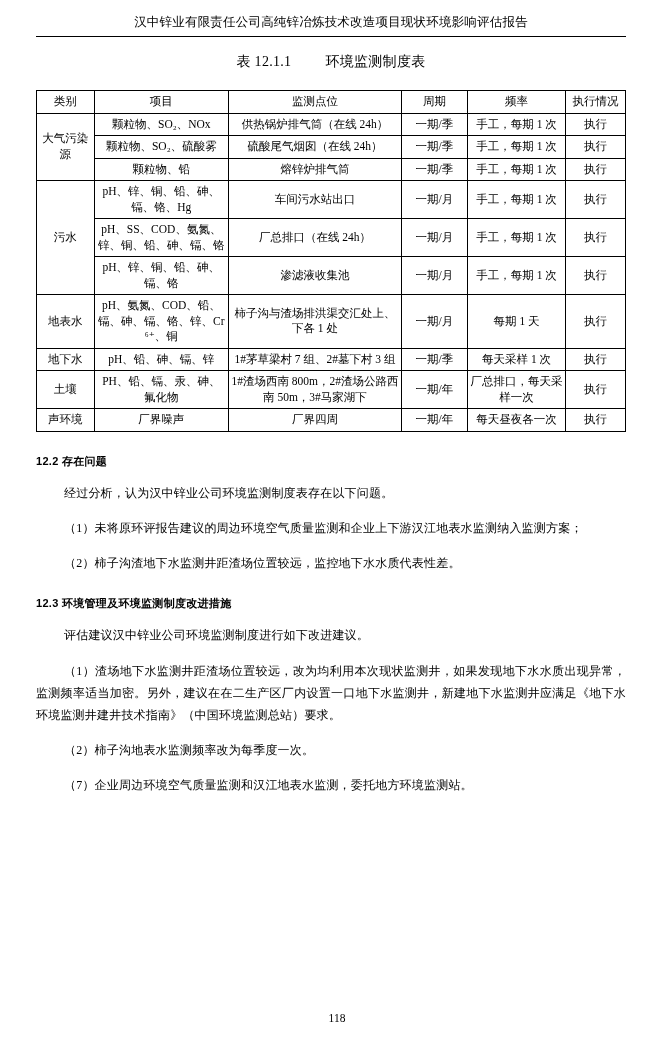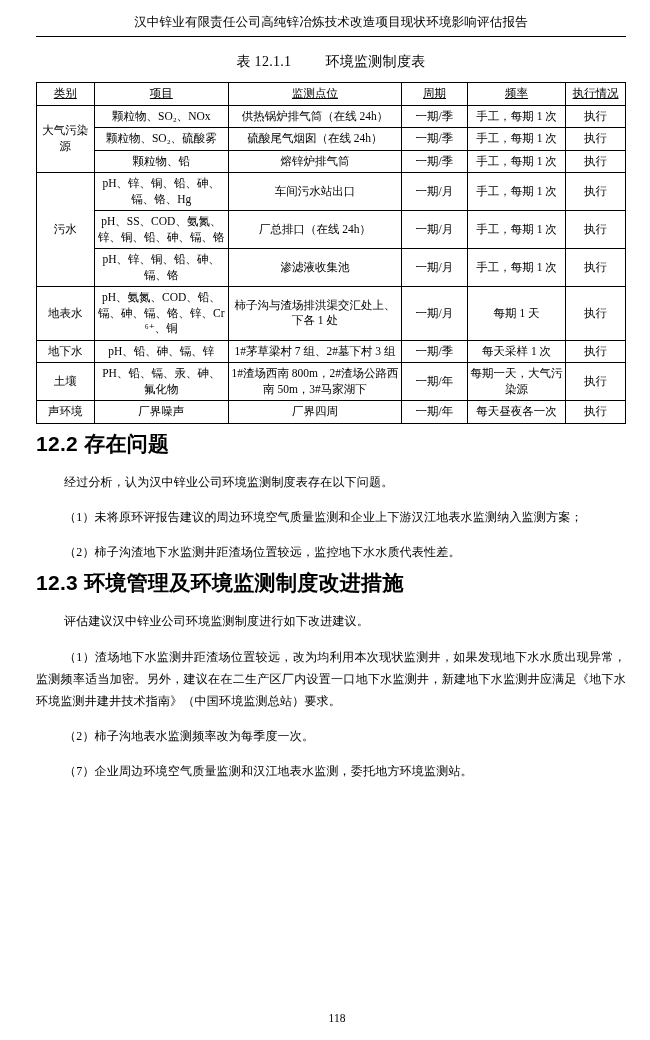"表 12.1.1 环境监测制度表" .table-caption { margin-bottom: 11px -> 19px }
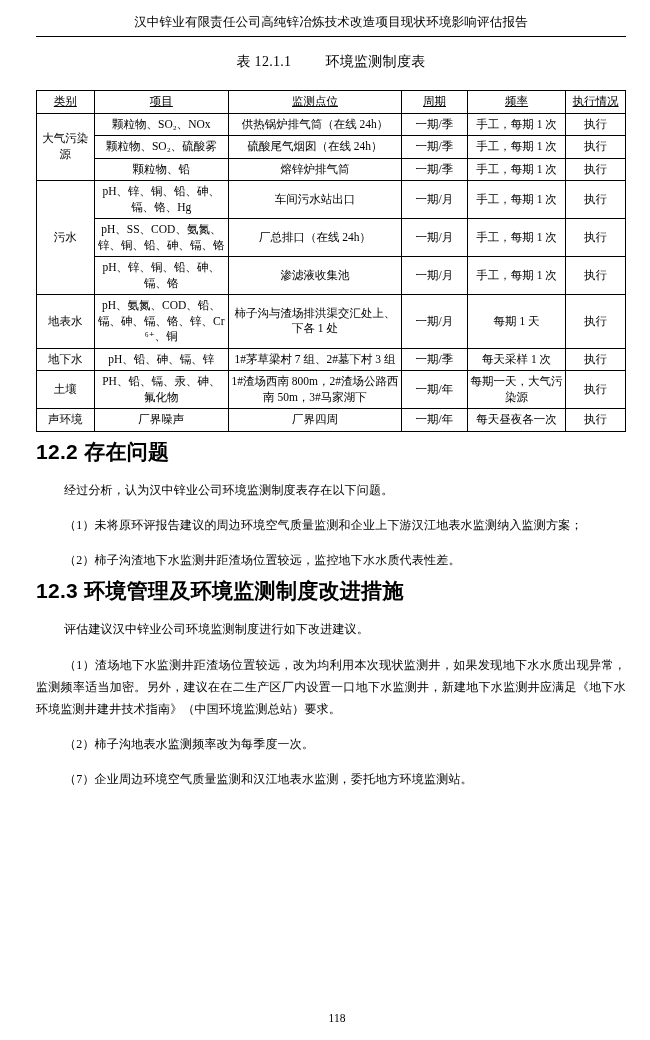"类别" table.monitor th { text-decoration: underline -> none }
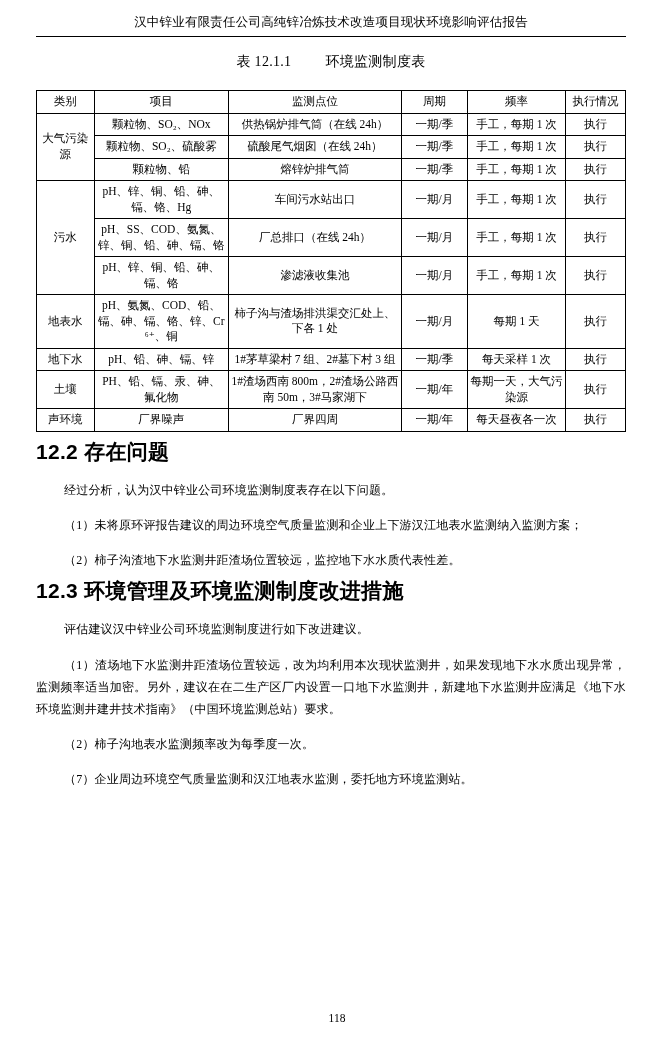"每期一天，大气污染源" td { text: 每期一天，大气污染源 -> 厂总排口，每天采样一次 }
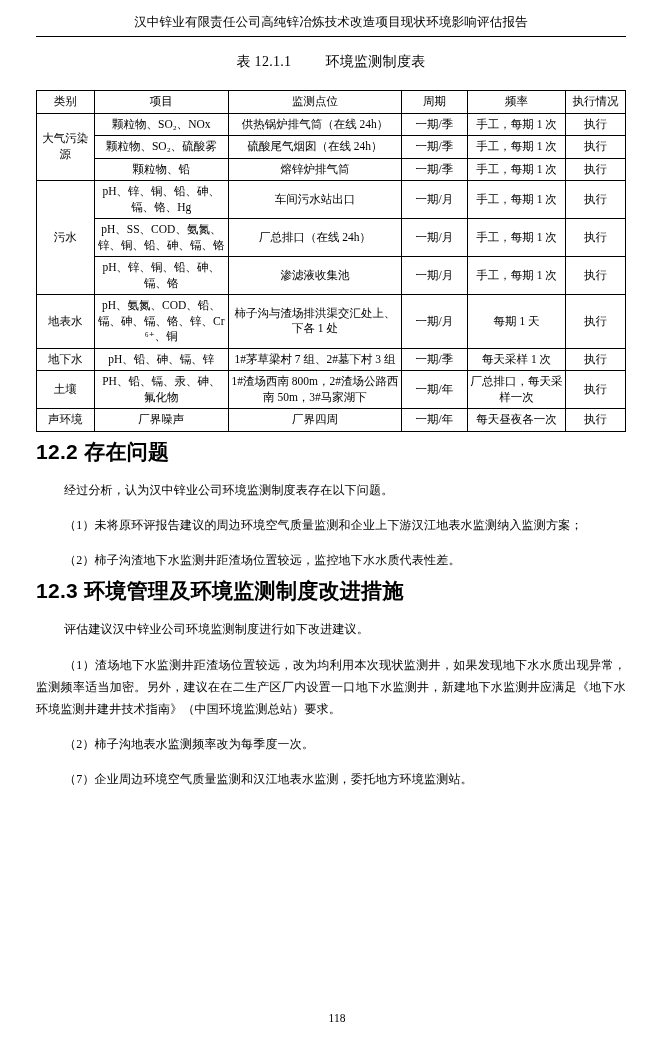"12.2 存在问题" h2.sec { font-size: 21px -> 11px; margin: 6px 0 12px 0 -> 22px 0 12px 0 }
